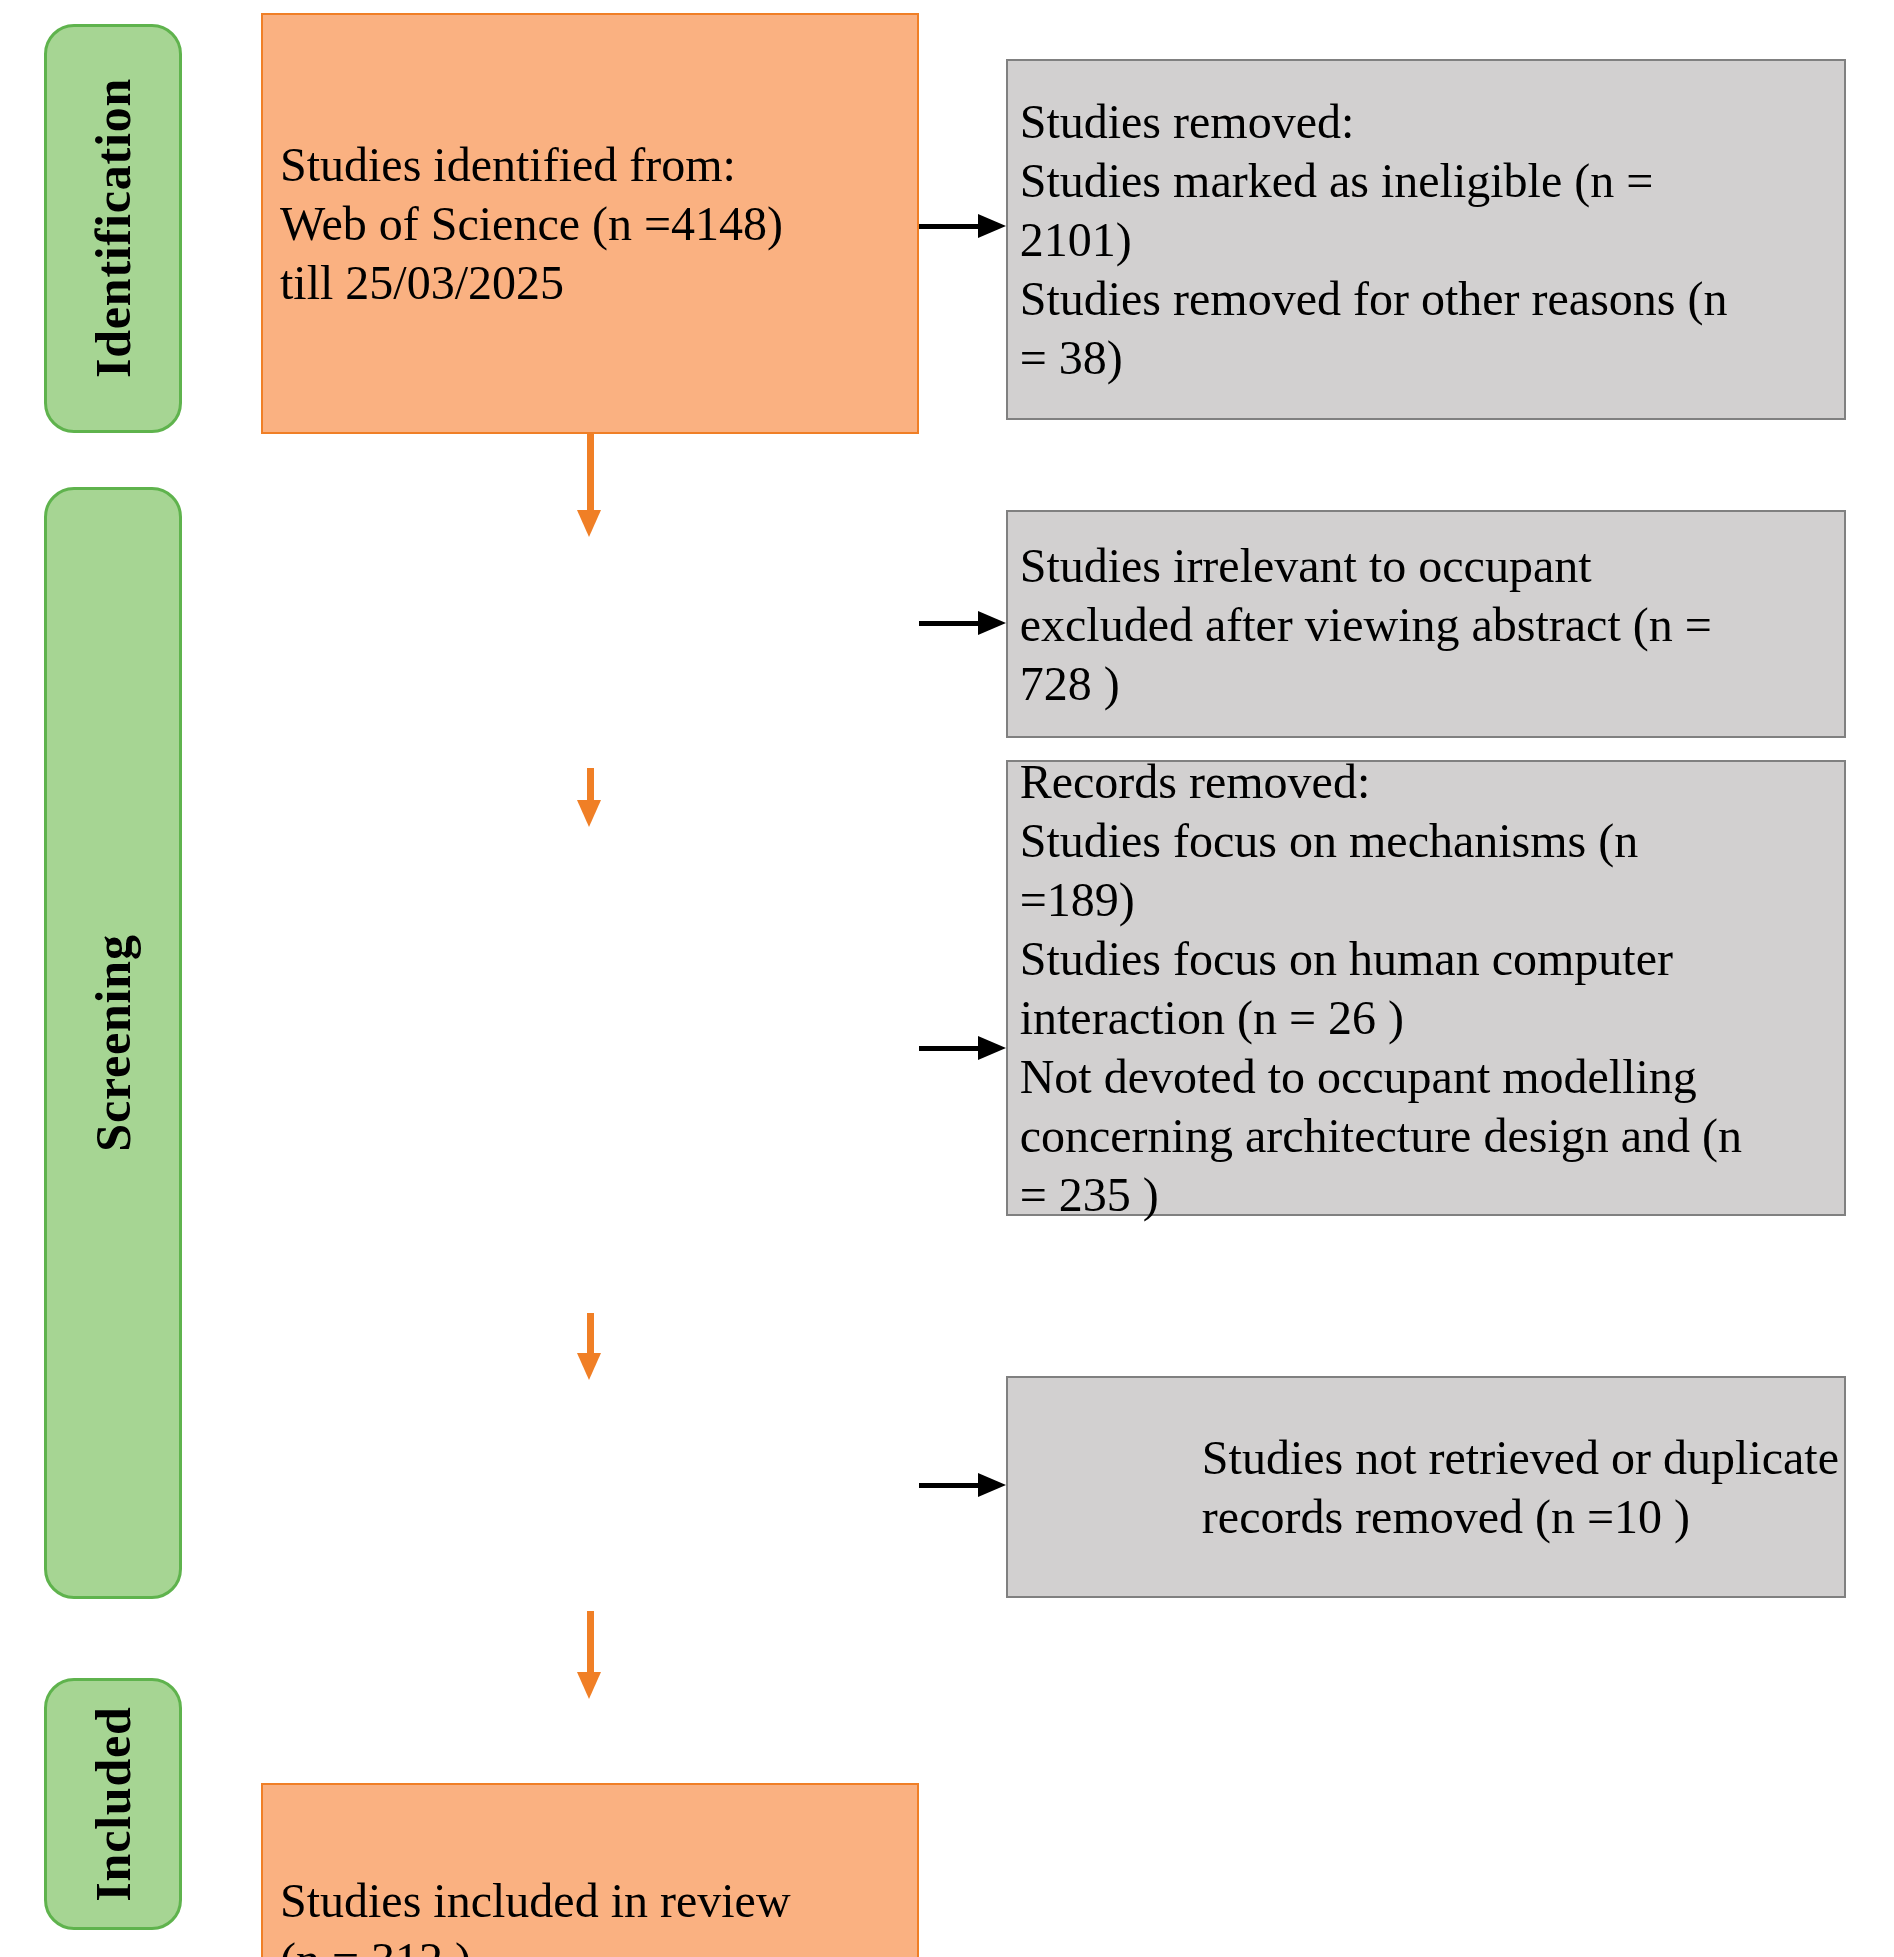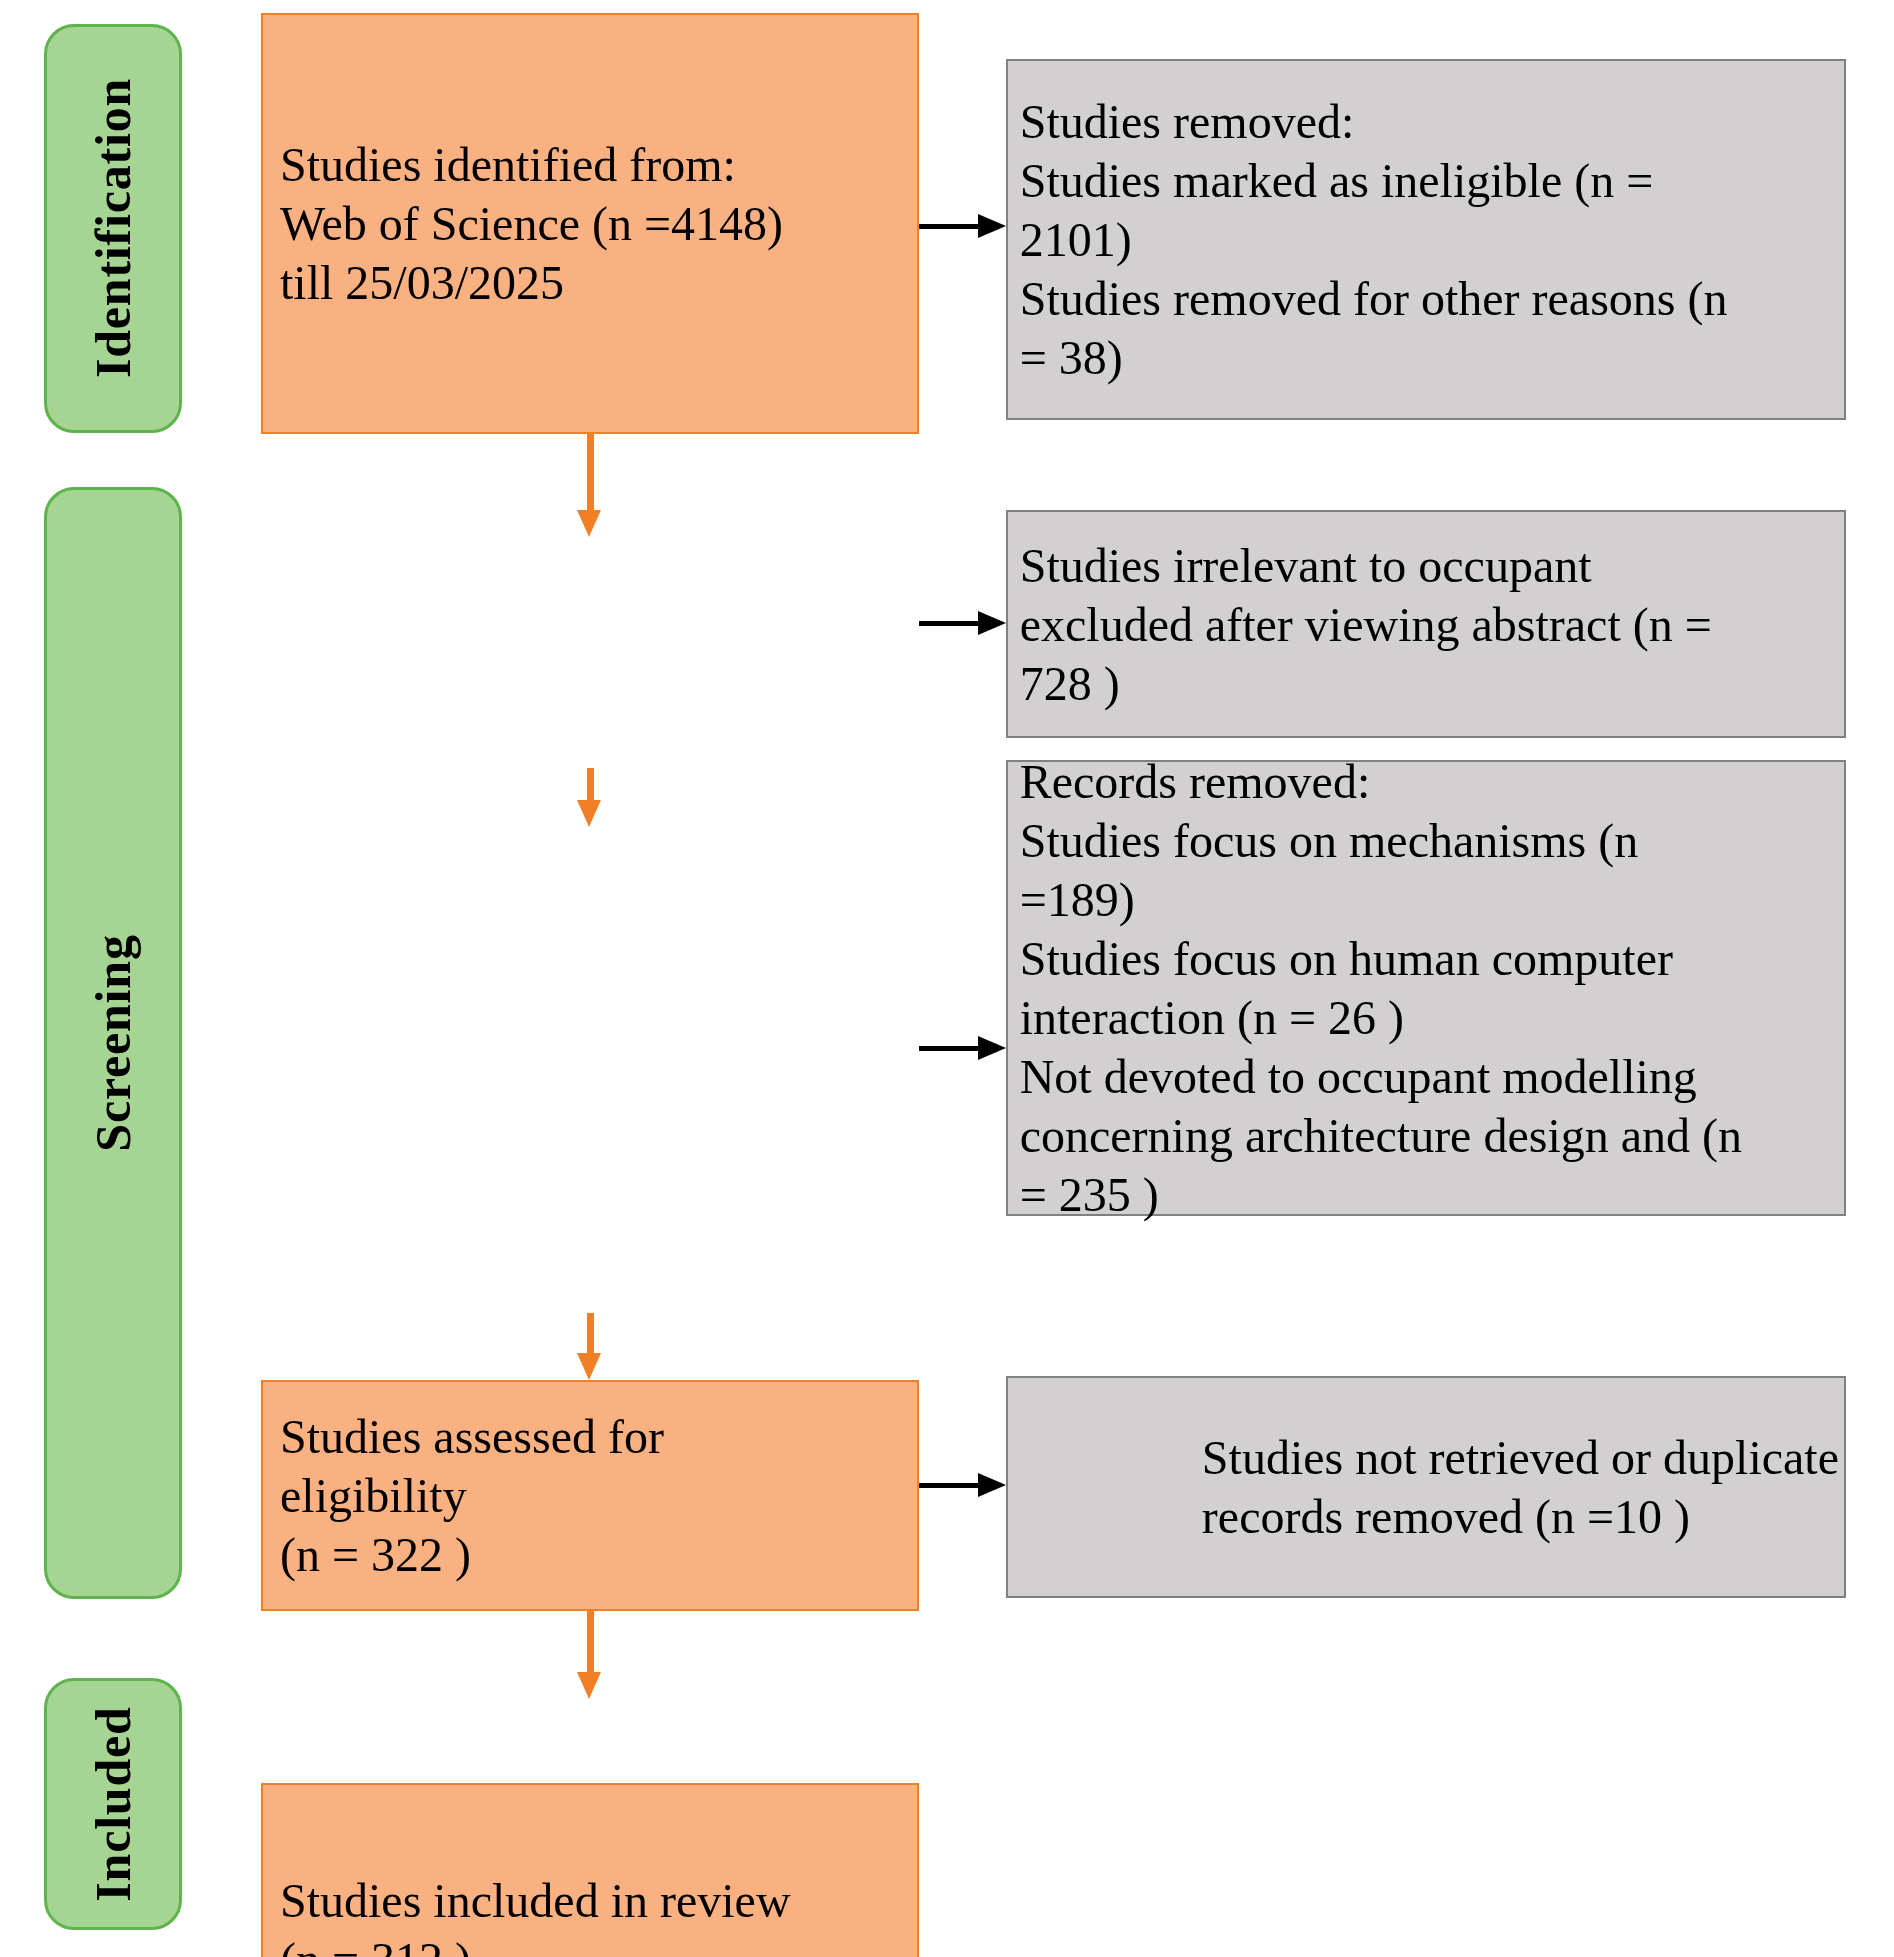"Studies assessed for" div.process-box { html: <div> <div>Studies assessed for eligibility (n = 322 )</div> </div> -> none }
